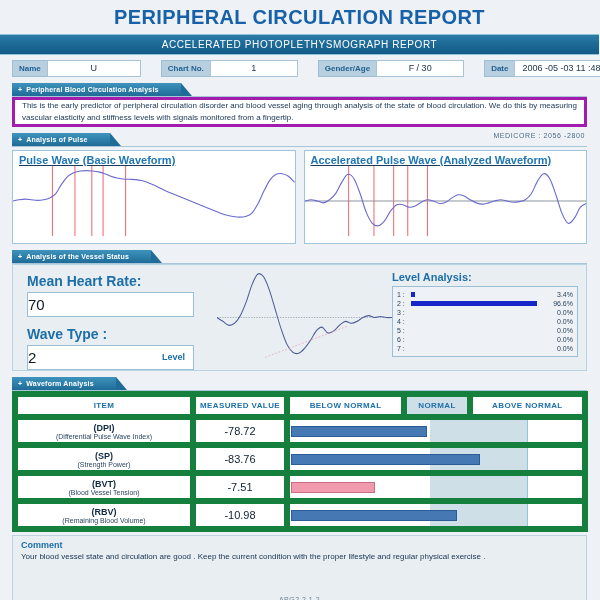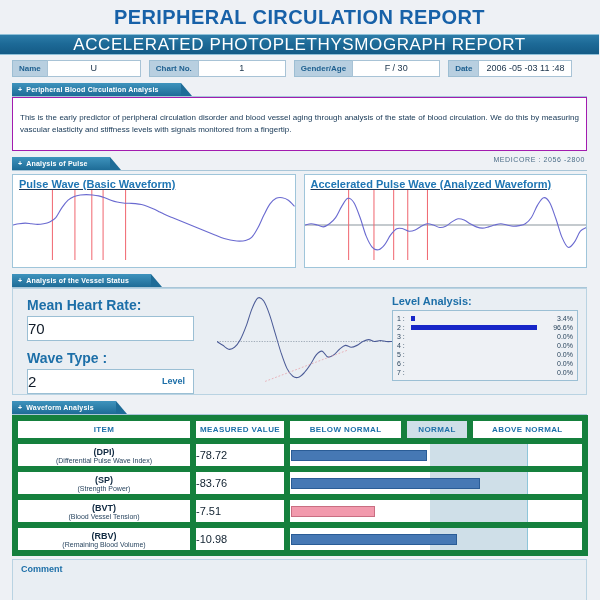"ACCELERATED PHOTOPLETHYSMOGRAPH REPORT" .band { font-size: 17px -> 10px }
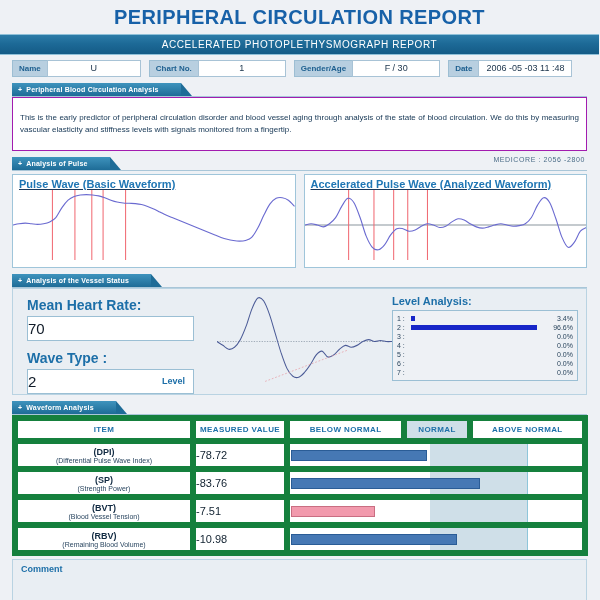"Name" .fgroup { margin-right: 8px -> 20px }
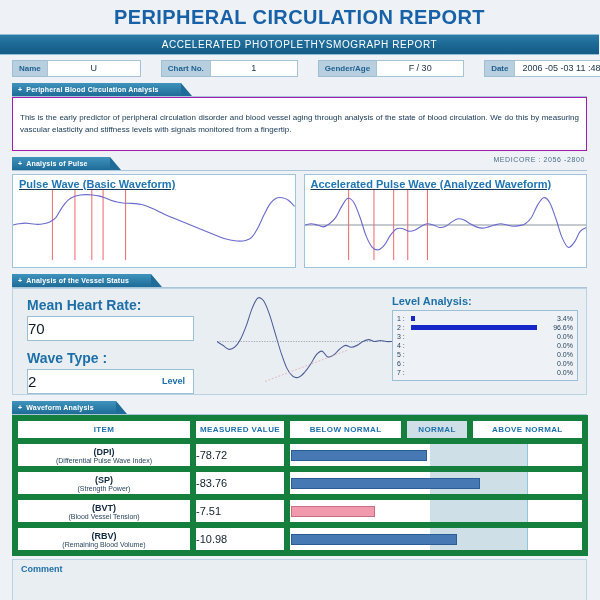"This is the early predictor" .desc { border: 1px solid #a21caf -> 3px solid #a21caf; padding: 14px 7px -> 0 7px }
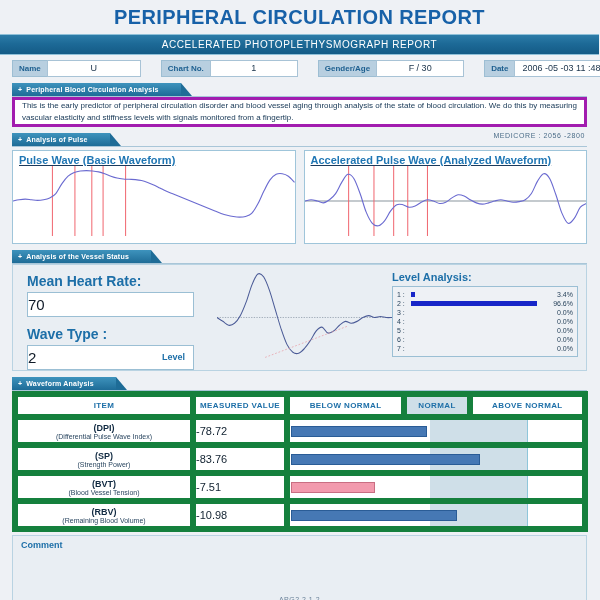"-78.72" .valcell { text-align: left -> center }
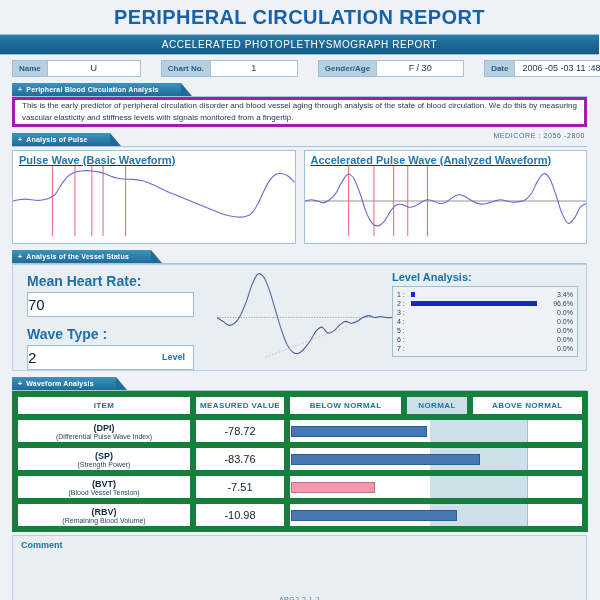"Your blood vessel state and" div.ctext { html: none -> <div>Your blood vessel state and circulation are good . Keep the current condition with the proper lifestyle and regular physical exercise .</div> }
